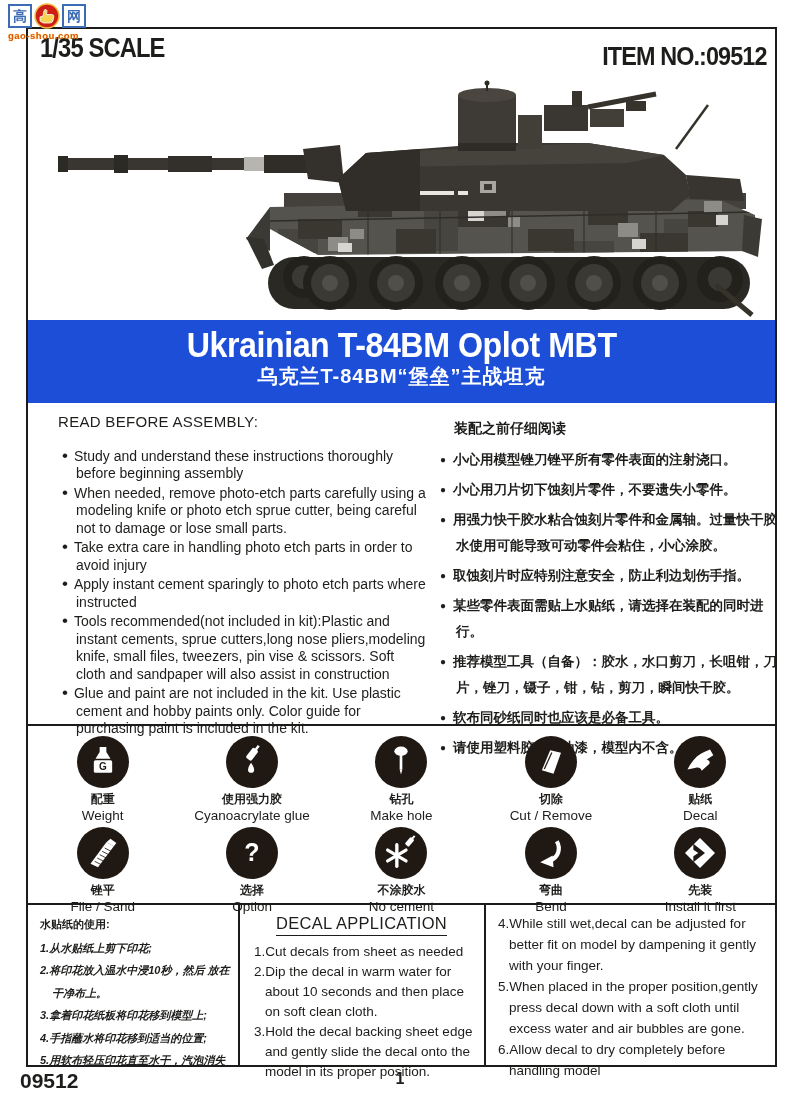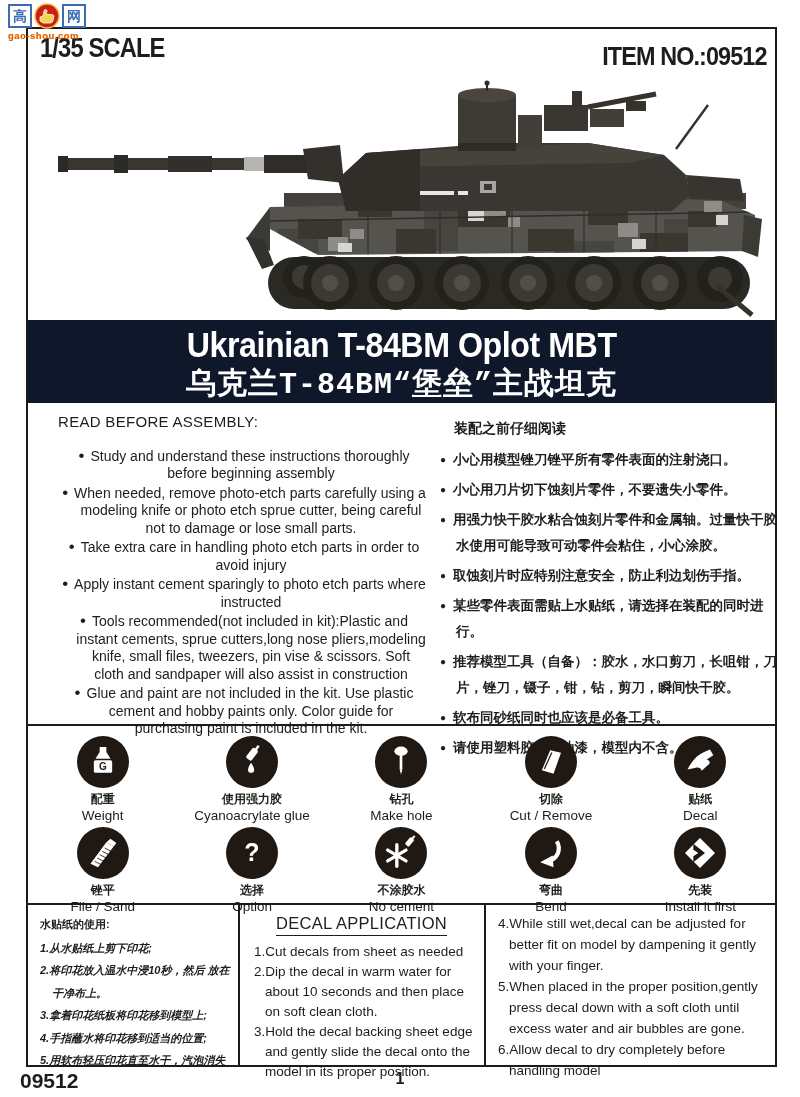"Ukrainian T-84BM Oplot MBT" .banner { background: #0f172a -> #1d4ed8 }
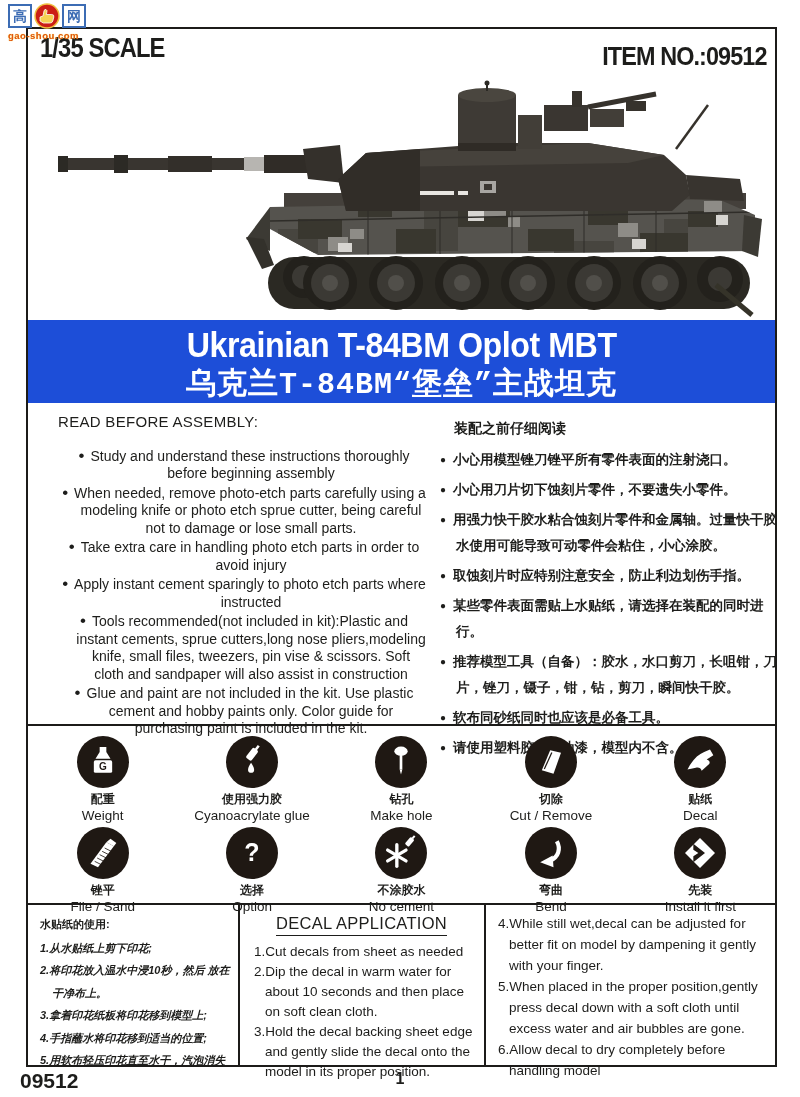"乌克兰T-84BM“堡垒”主战坦克" .banner-zh { font-family: Liberation Mono, monospace -> none; font-size: 30px -> 20px }
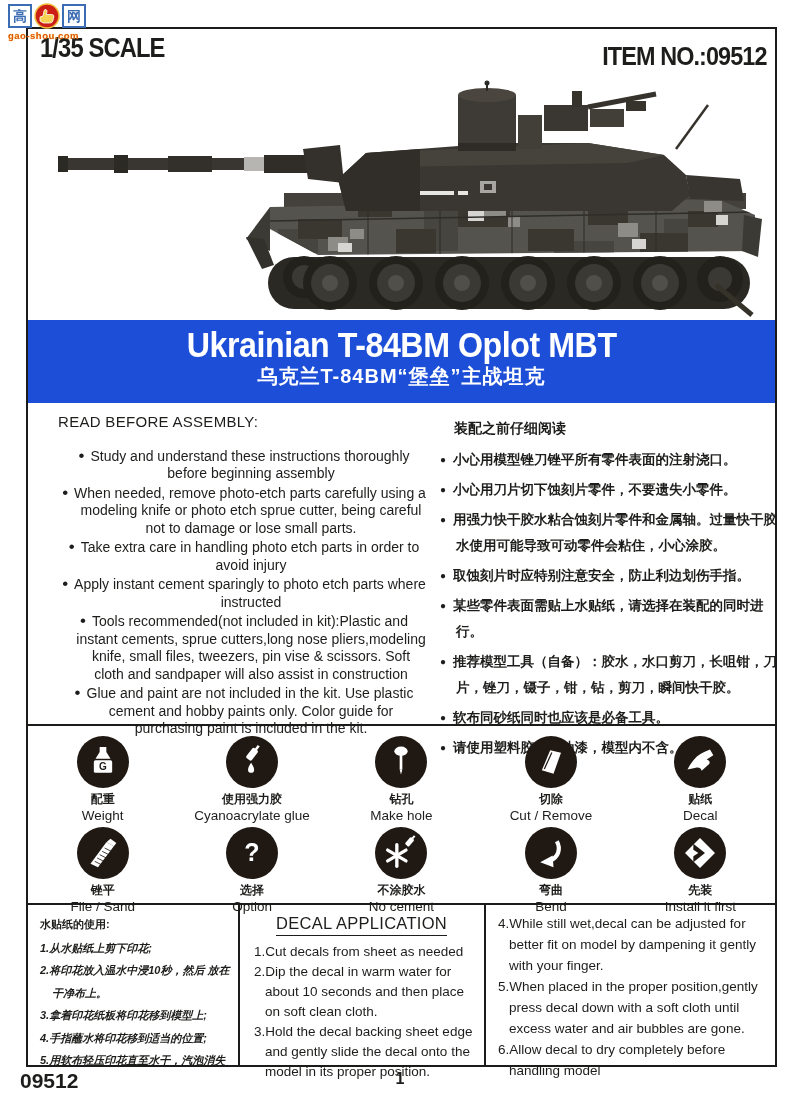"Study and understand these instructions" ul.en-list { text-align: center -> none }
